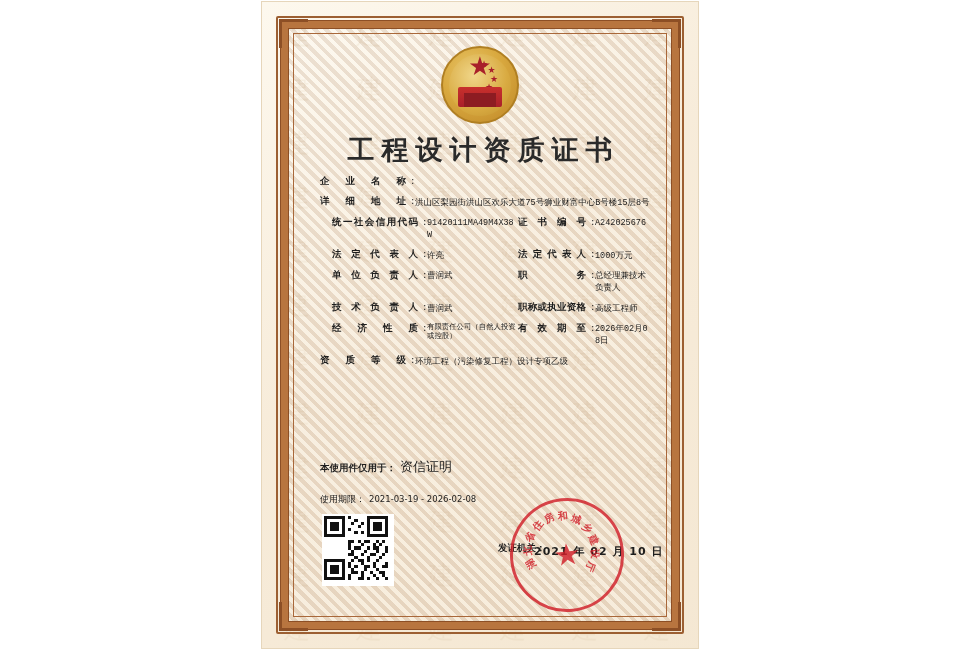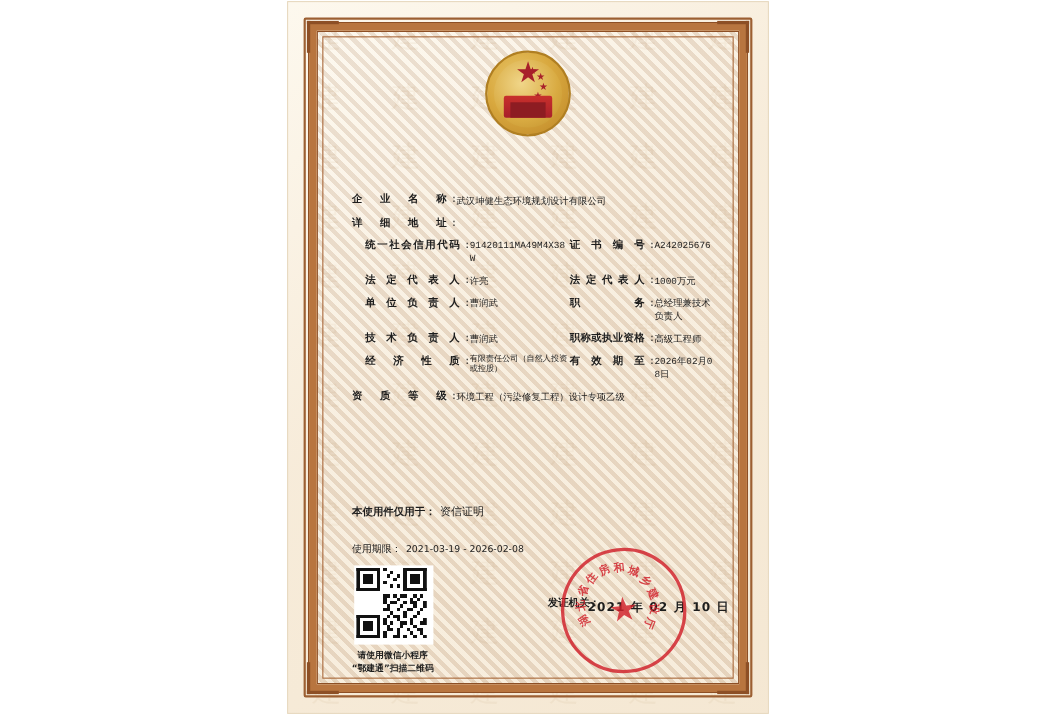"工程设计资质证书" div.cert-title { html: none -> <div>工程设计资质证书</div> }
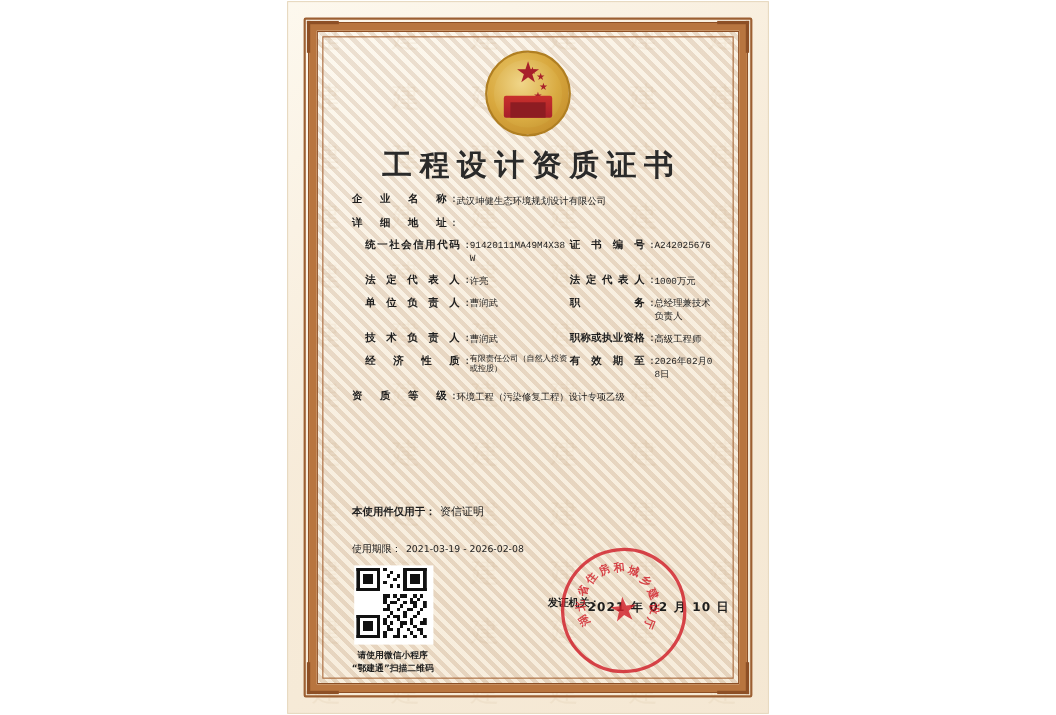"武汉坤健生态环境规划设计有限公司" div.val { html: <div>武汉坤健生态环境规划设计有限公司</div> -> none }
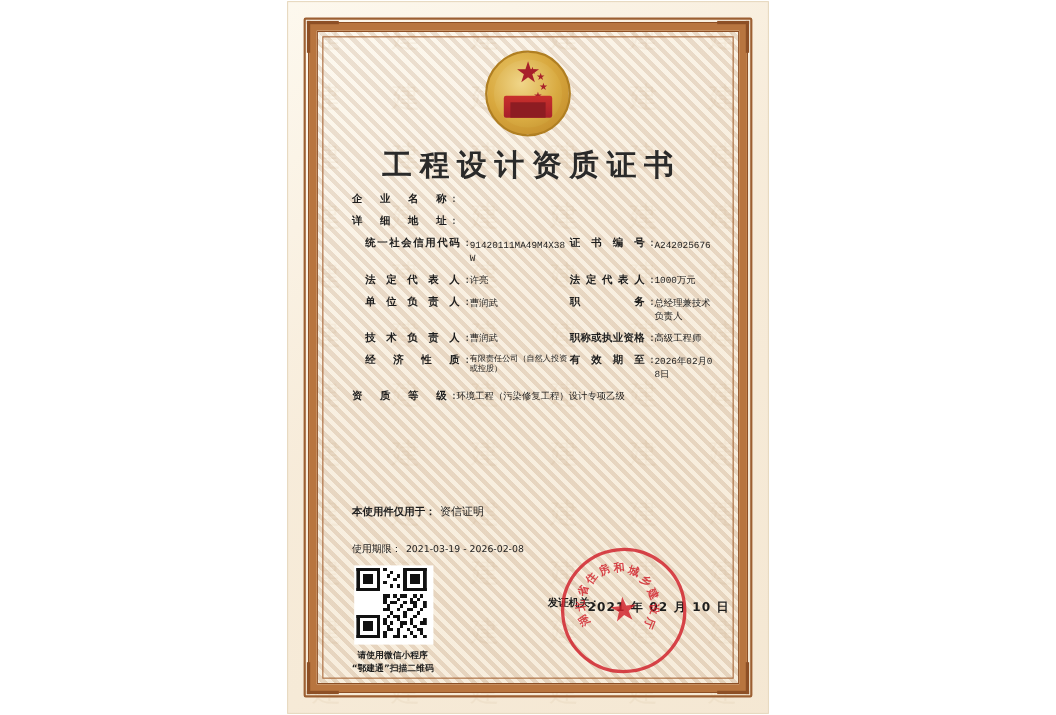"洪山区梨园街洪山区欢乐大道75号狮业财富中心B号楼15层8号" div.val { html: none -> <div>洪山区梨园街洪山区欢乐大道75号狮业财富中心B号楼15层8号</div> }
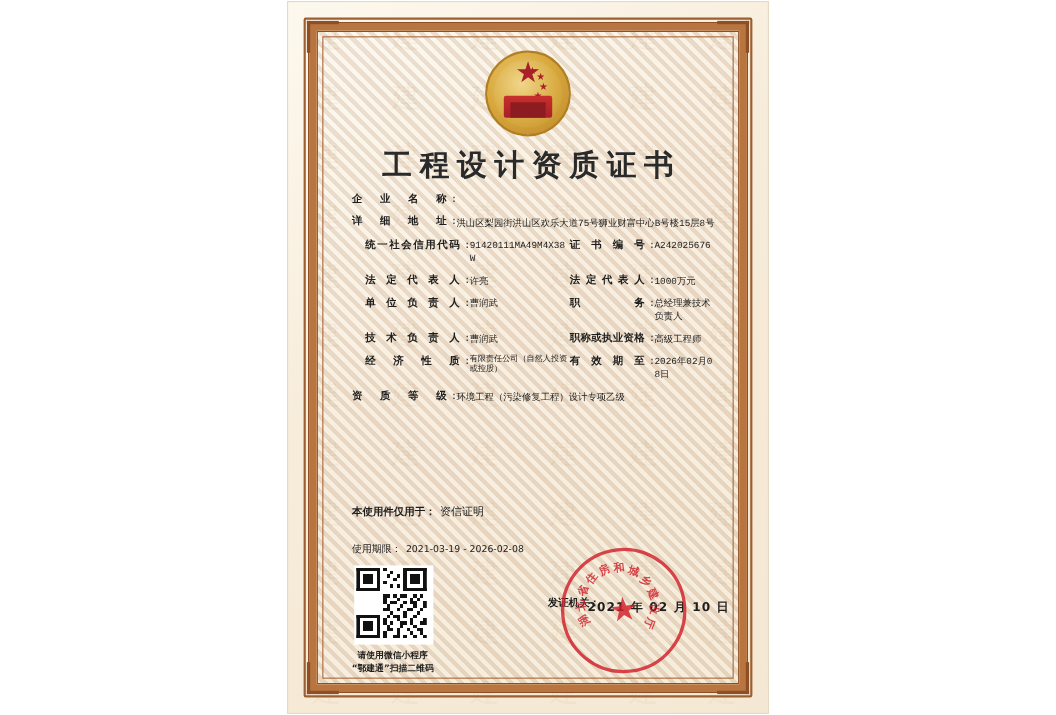"资信证明" .usage-title .uval { font-size: 10px -> 13px }
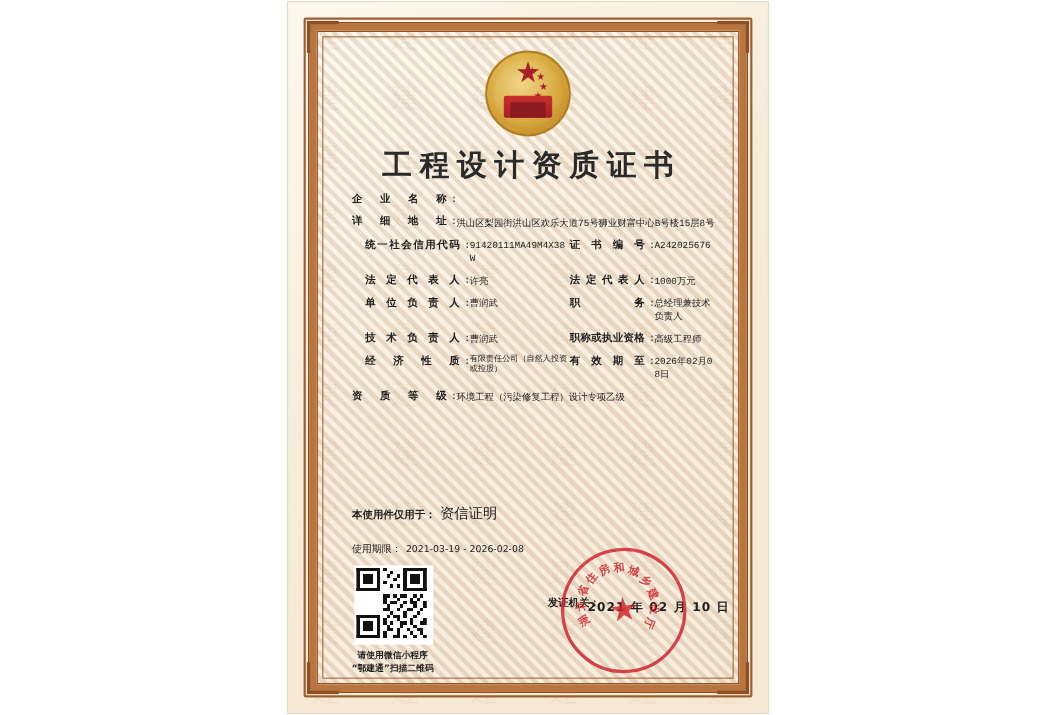"请使用微信小程序" div.qr-caption { html: <div> <div>请使用微信小程序</div> <div>“鄂建通”扫描二维码</div> </div> -> none }
